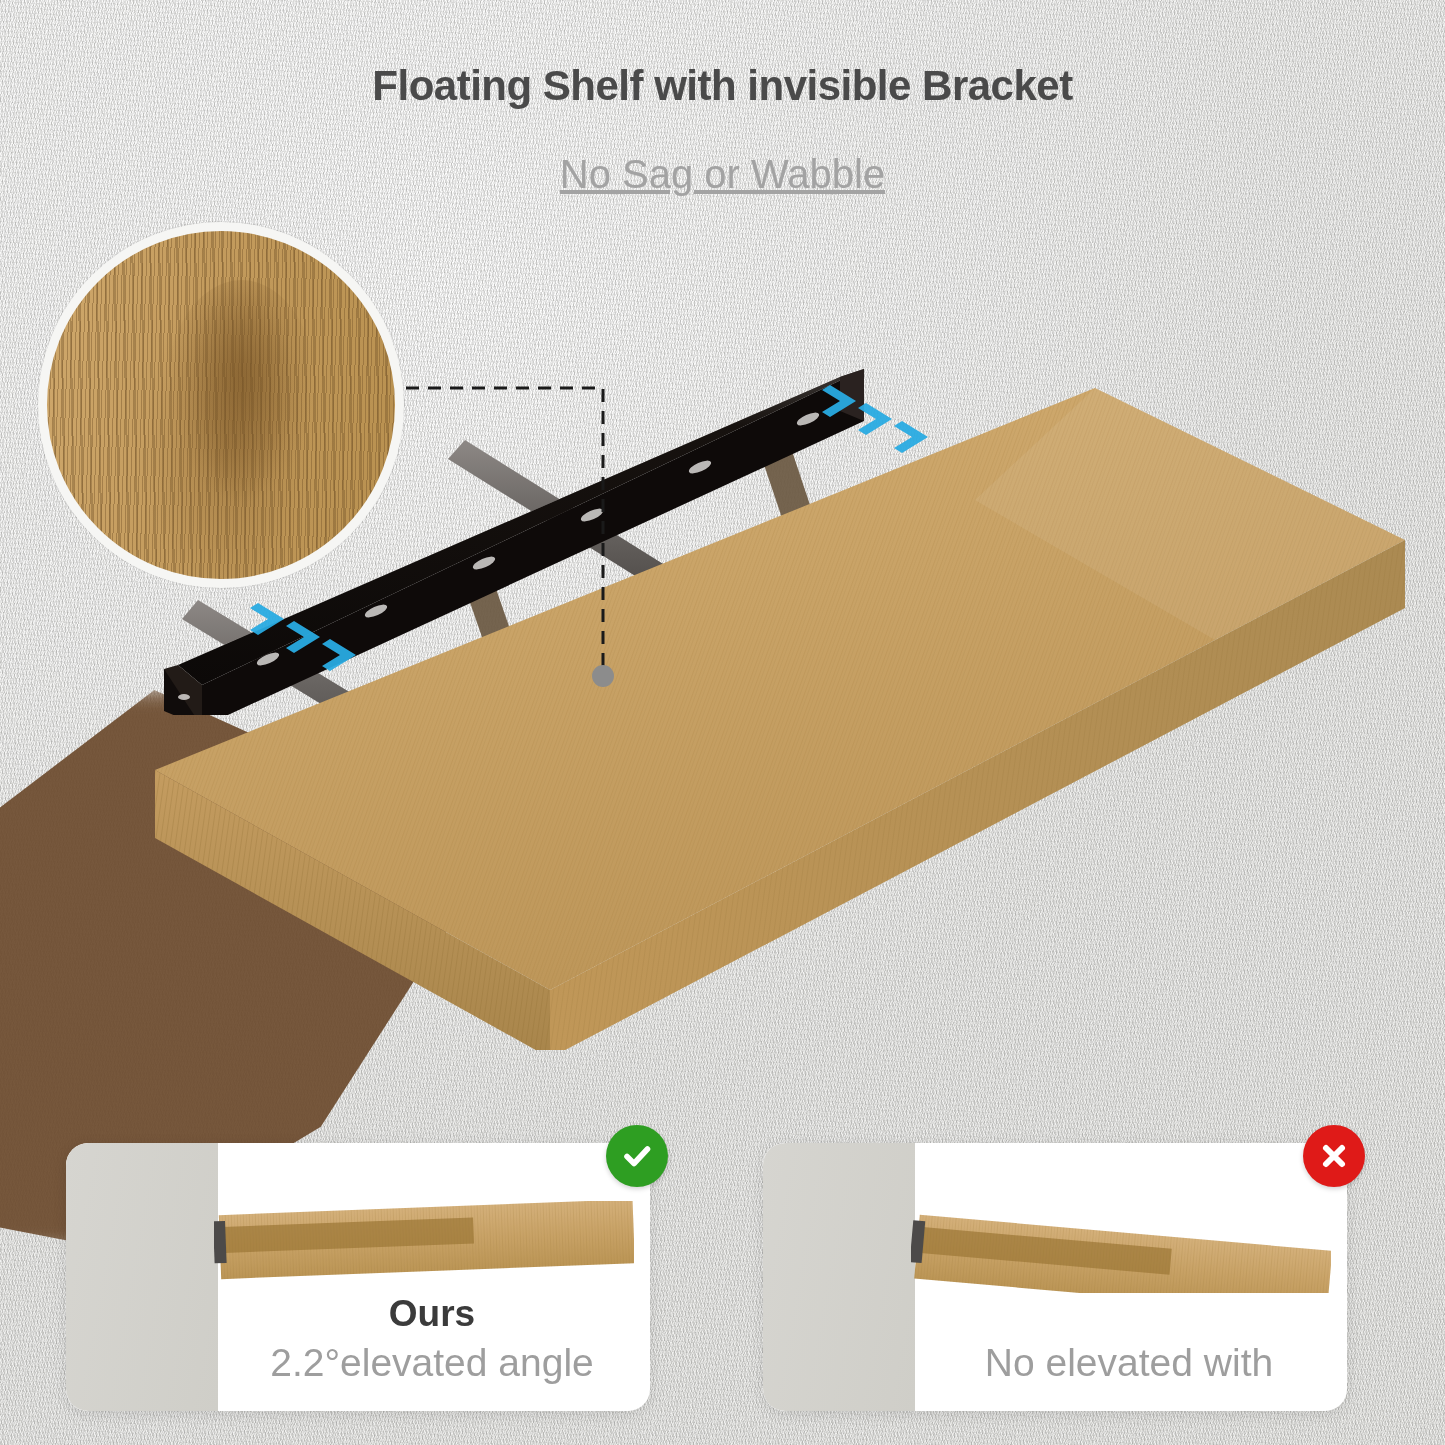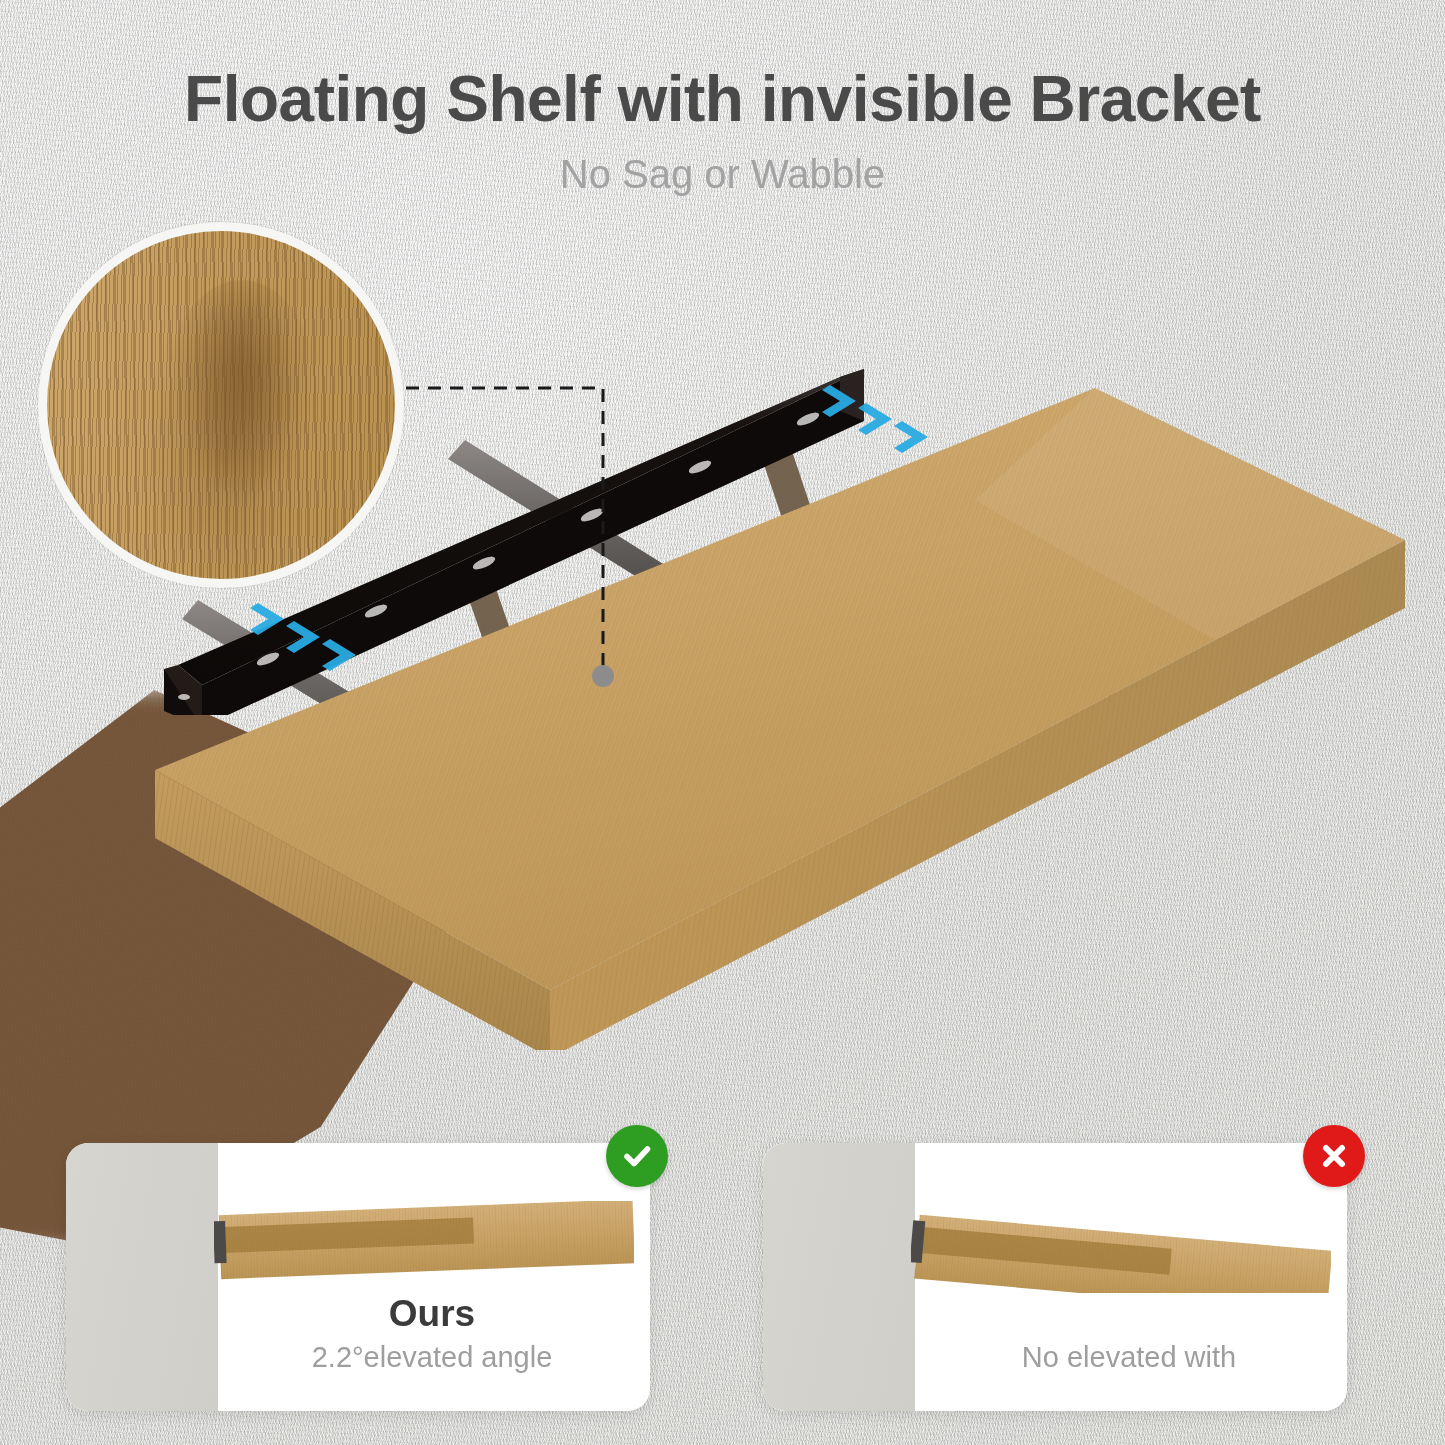"Floating Shelf with invisible Bracket" .title { font-size: 64px -> 42px }
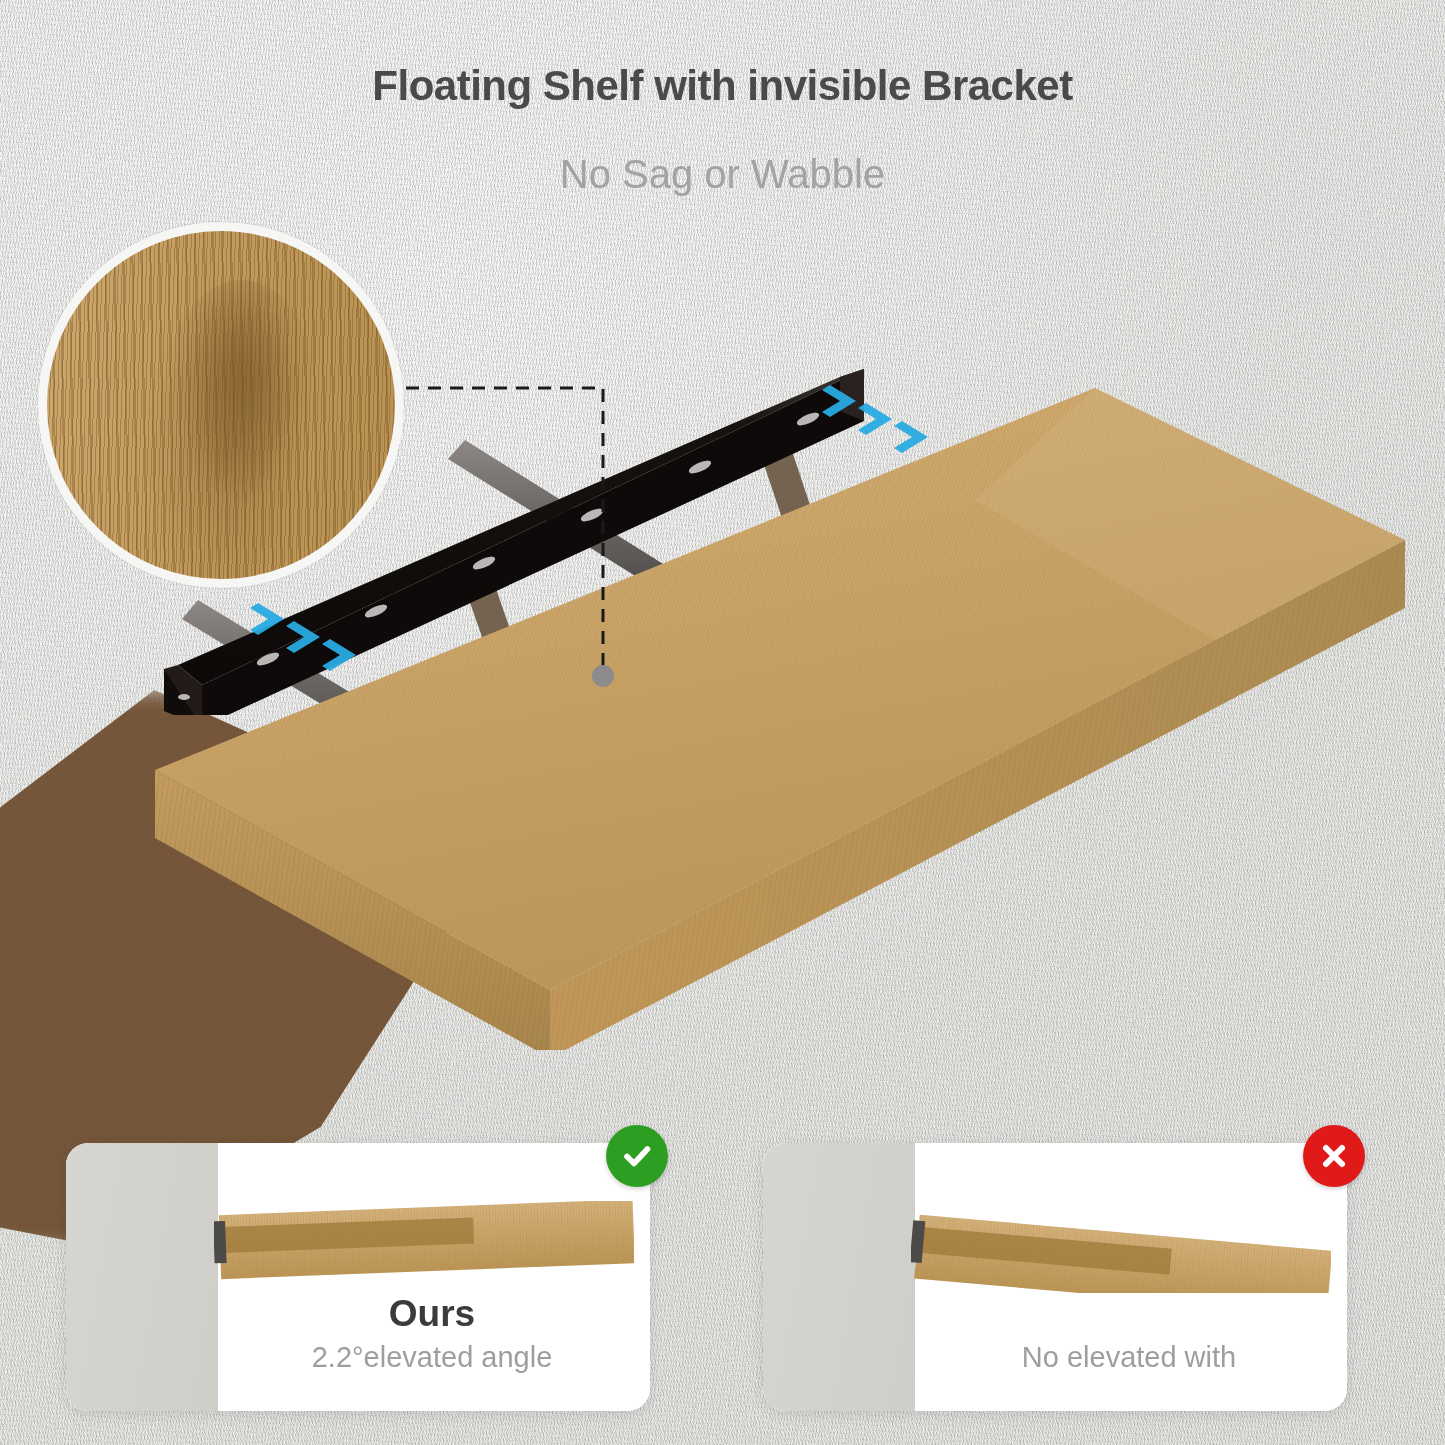"No Sag or Wabble" .subtitle { text-decoration: none -> underline }
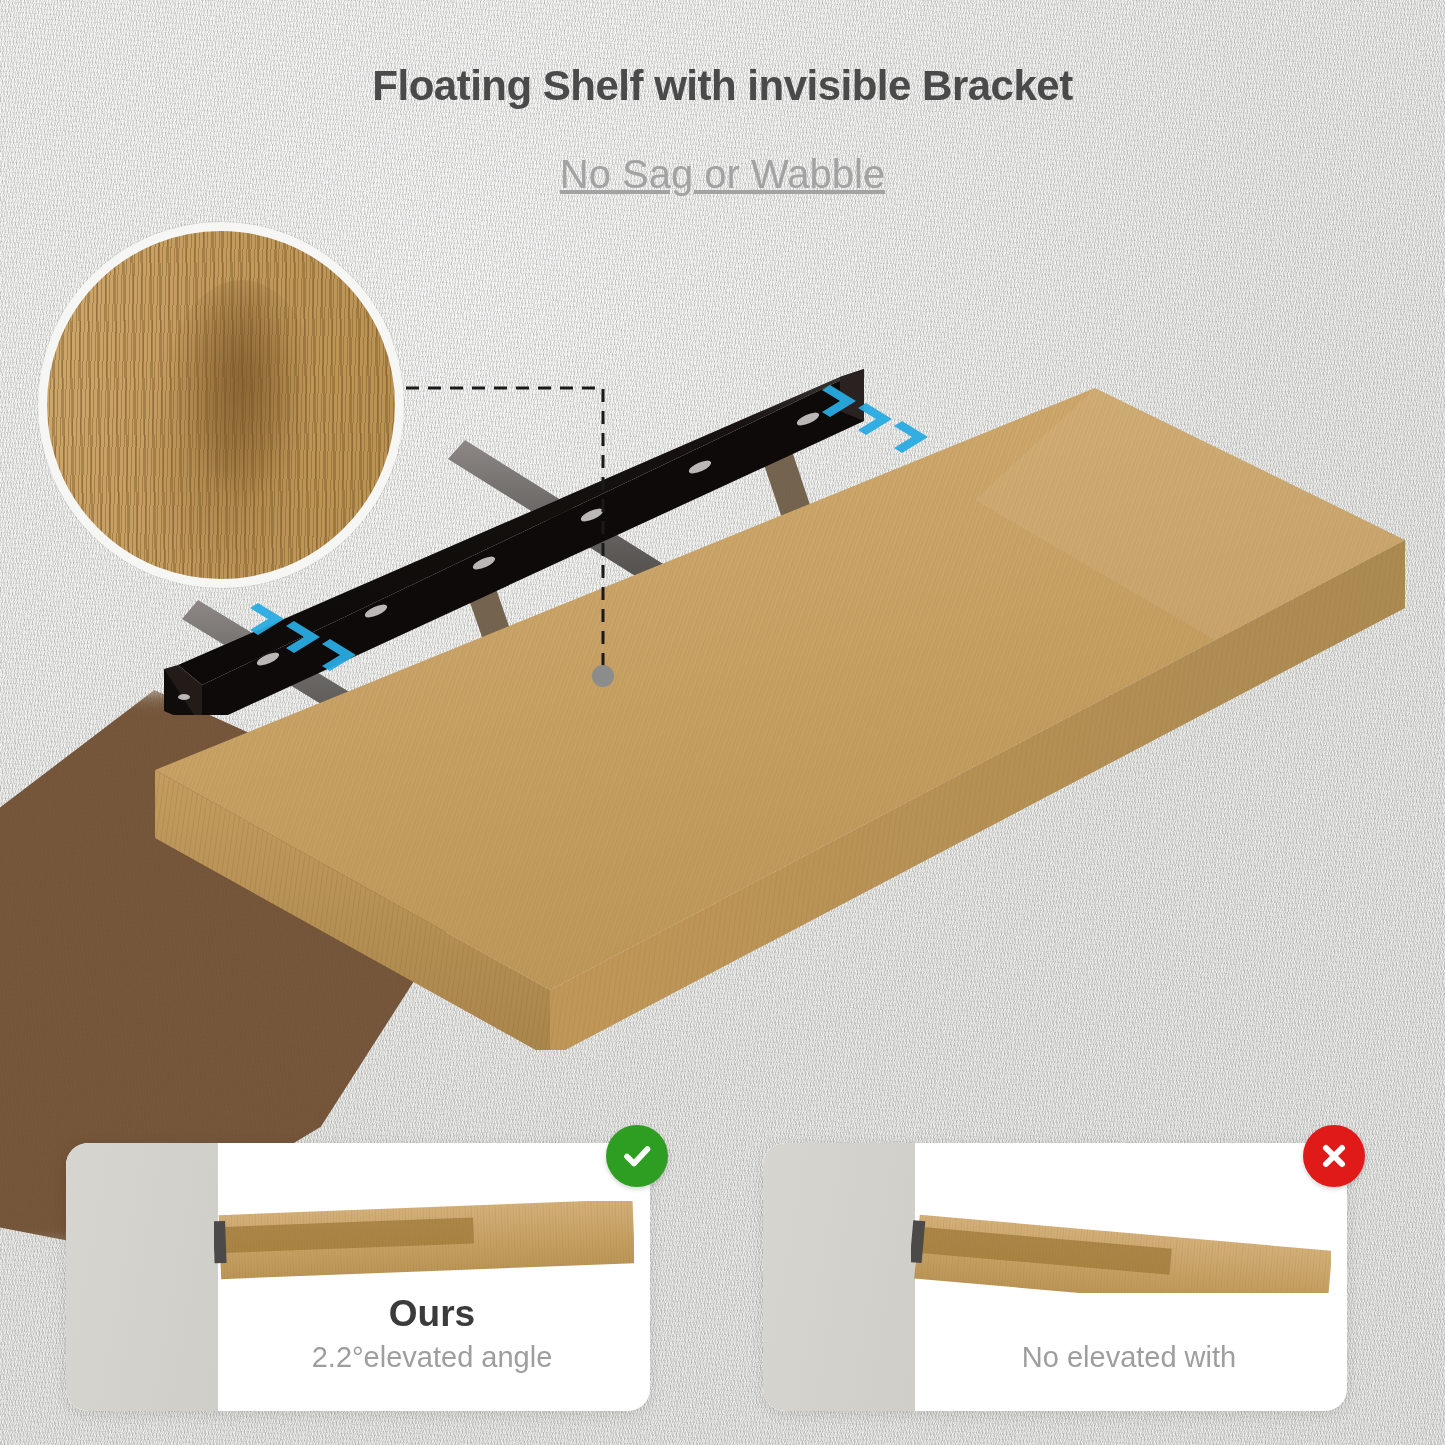"2.2°elevated angle" .sublabel { font-size: 29px -> 39px }
